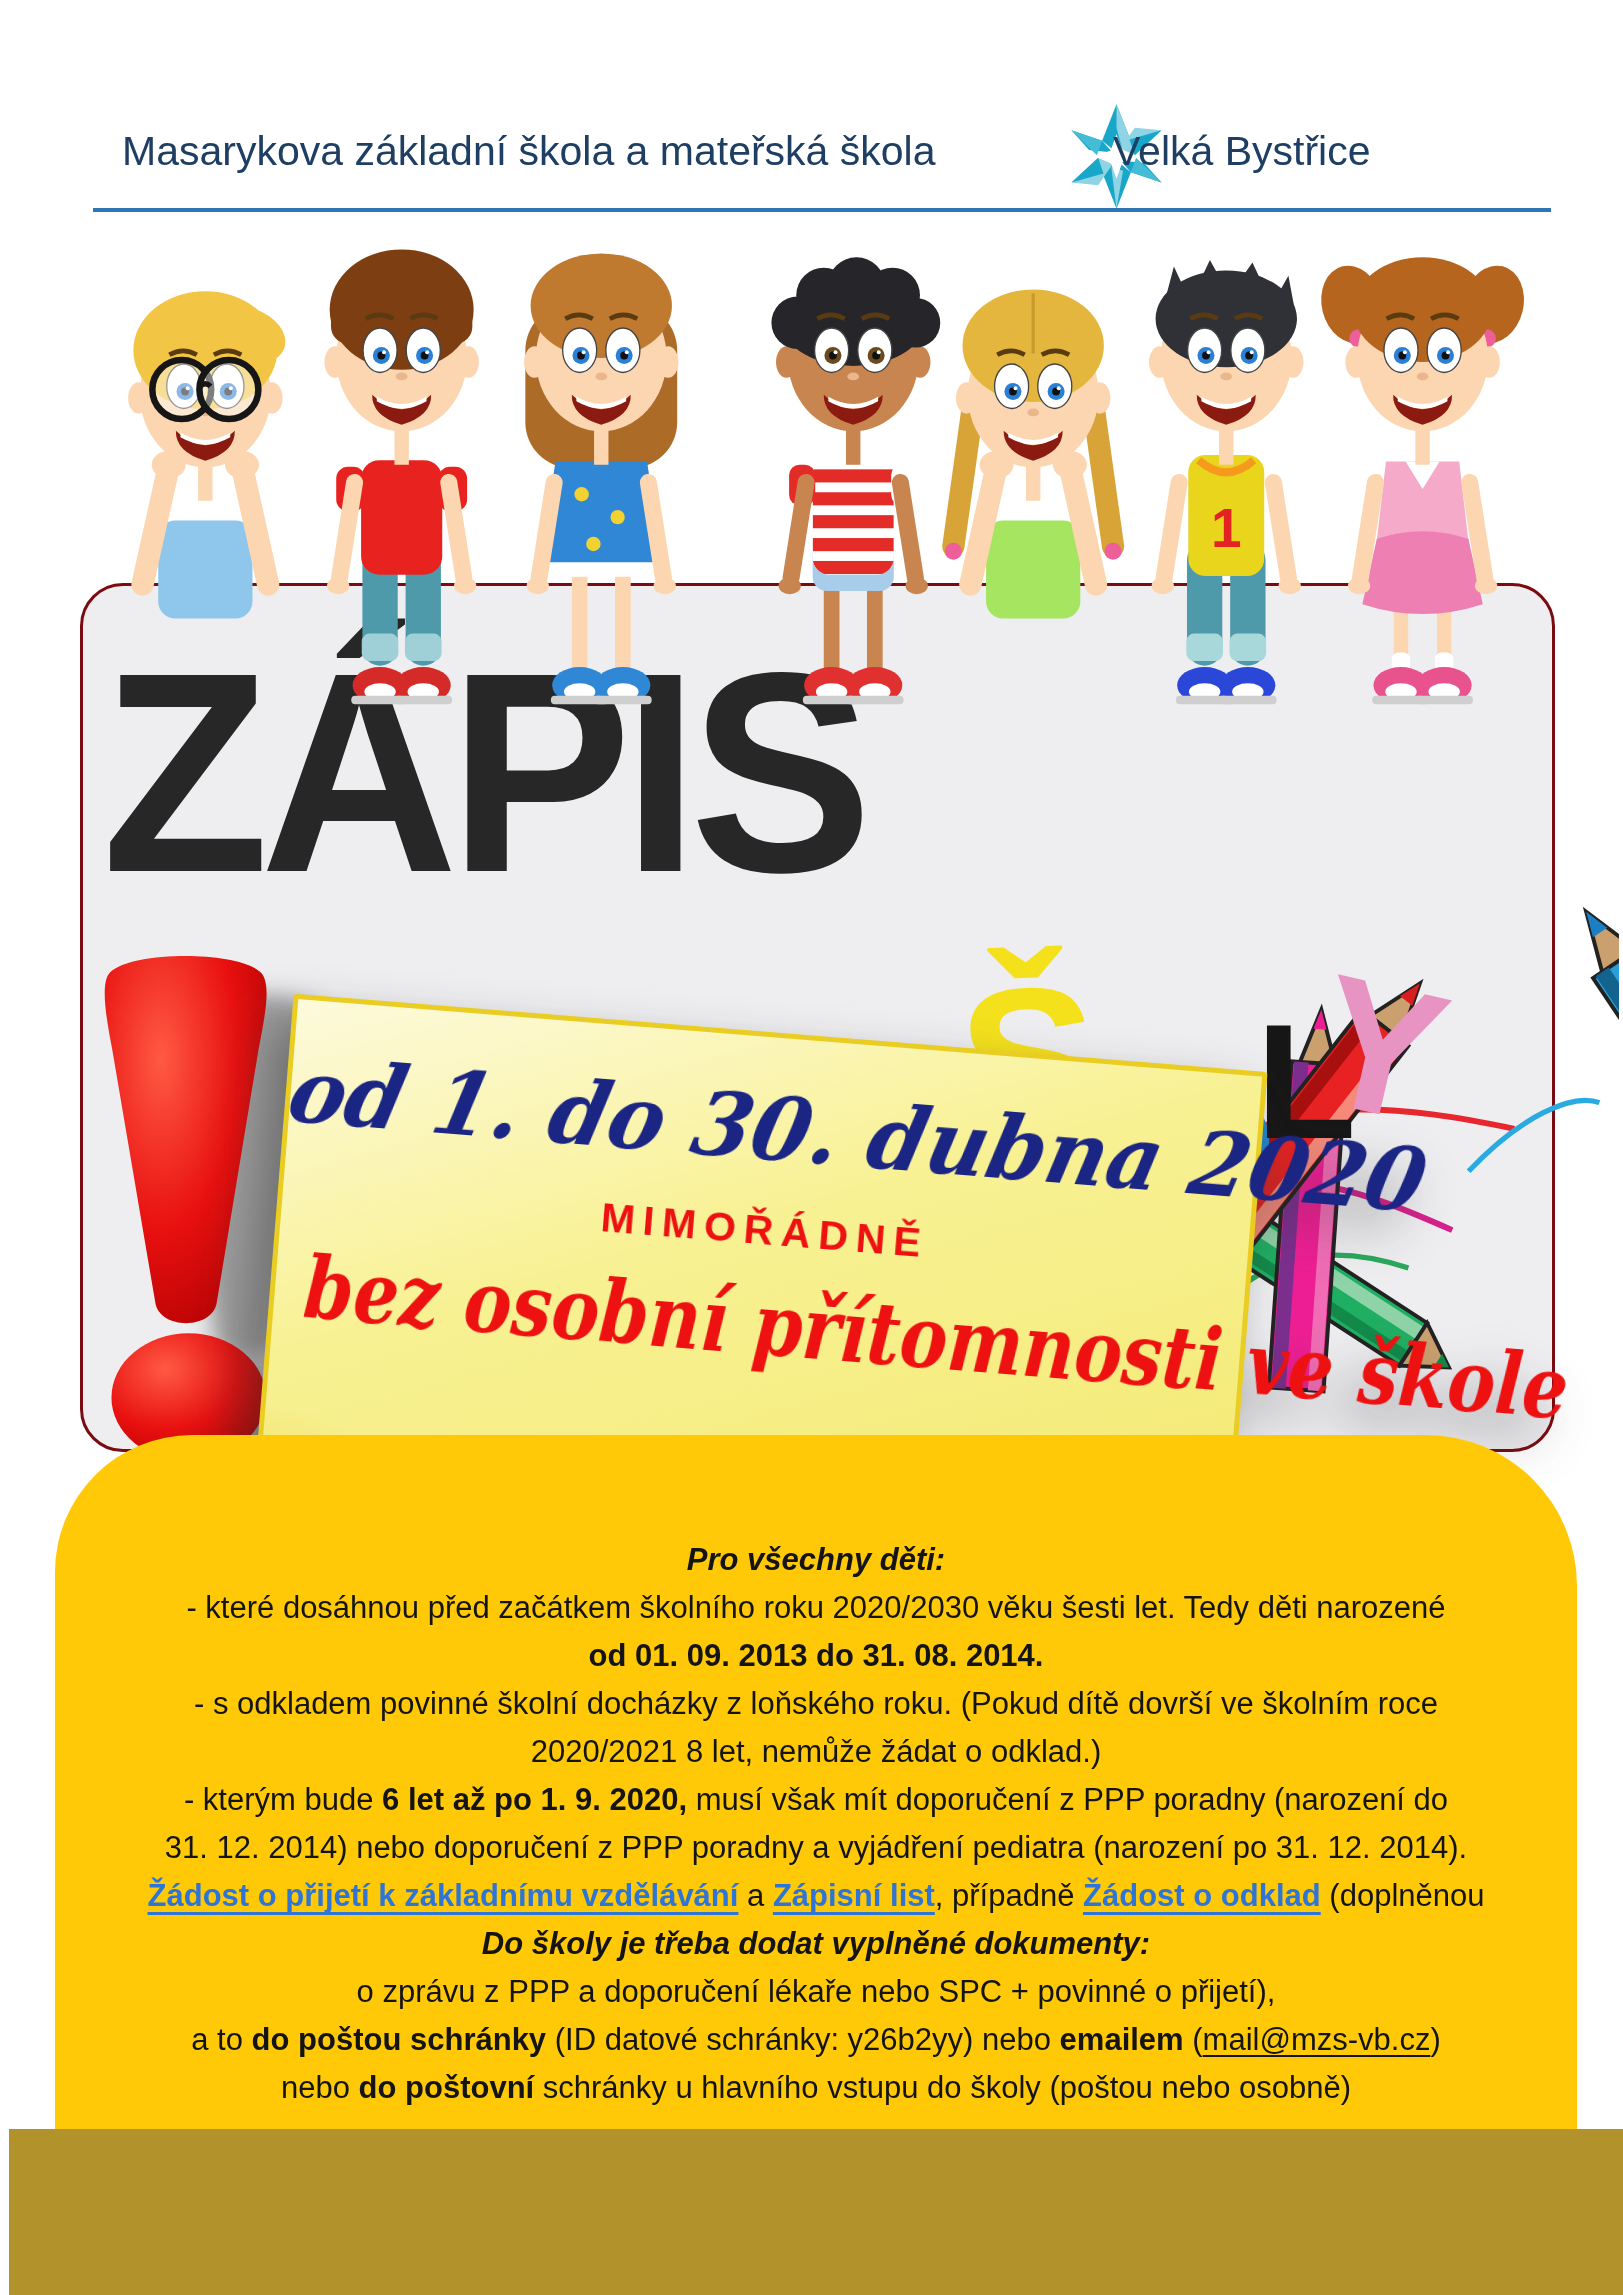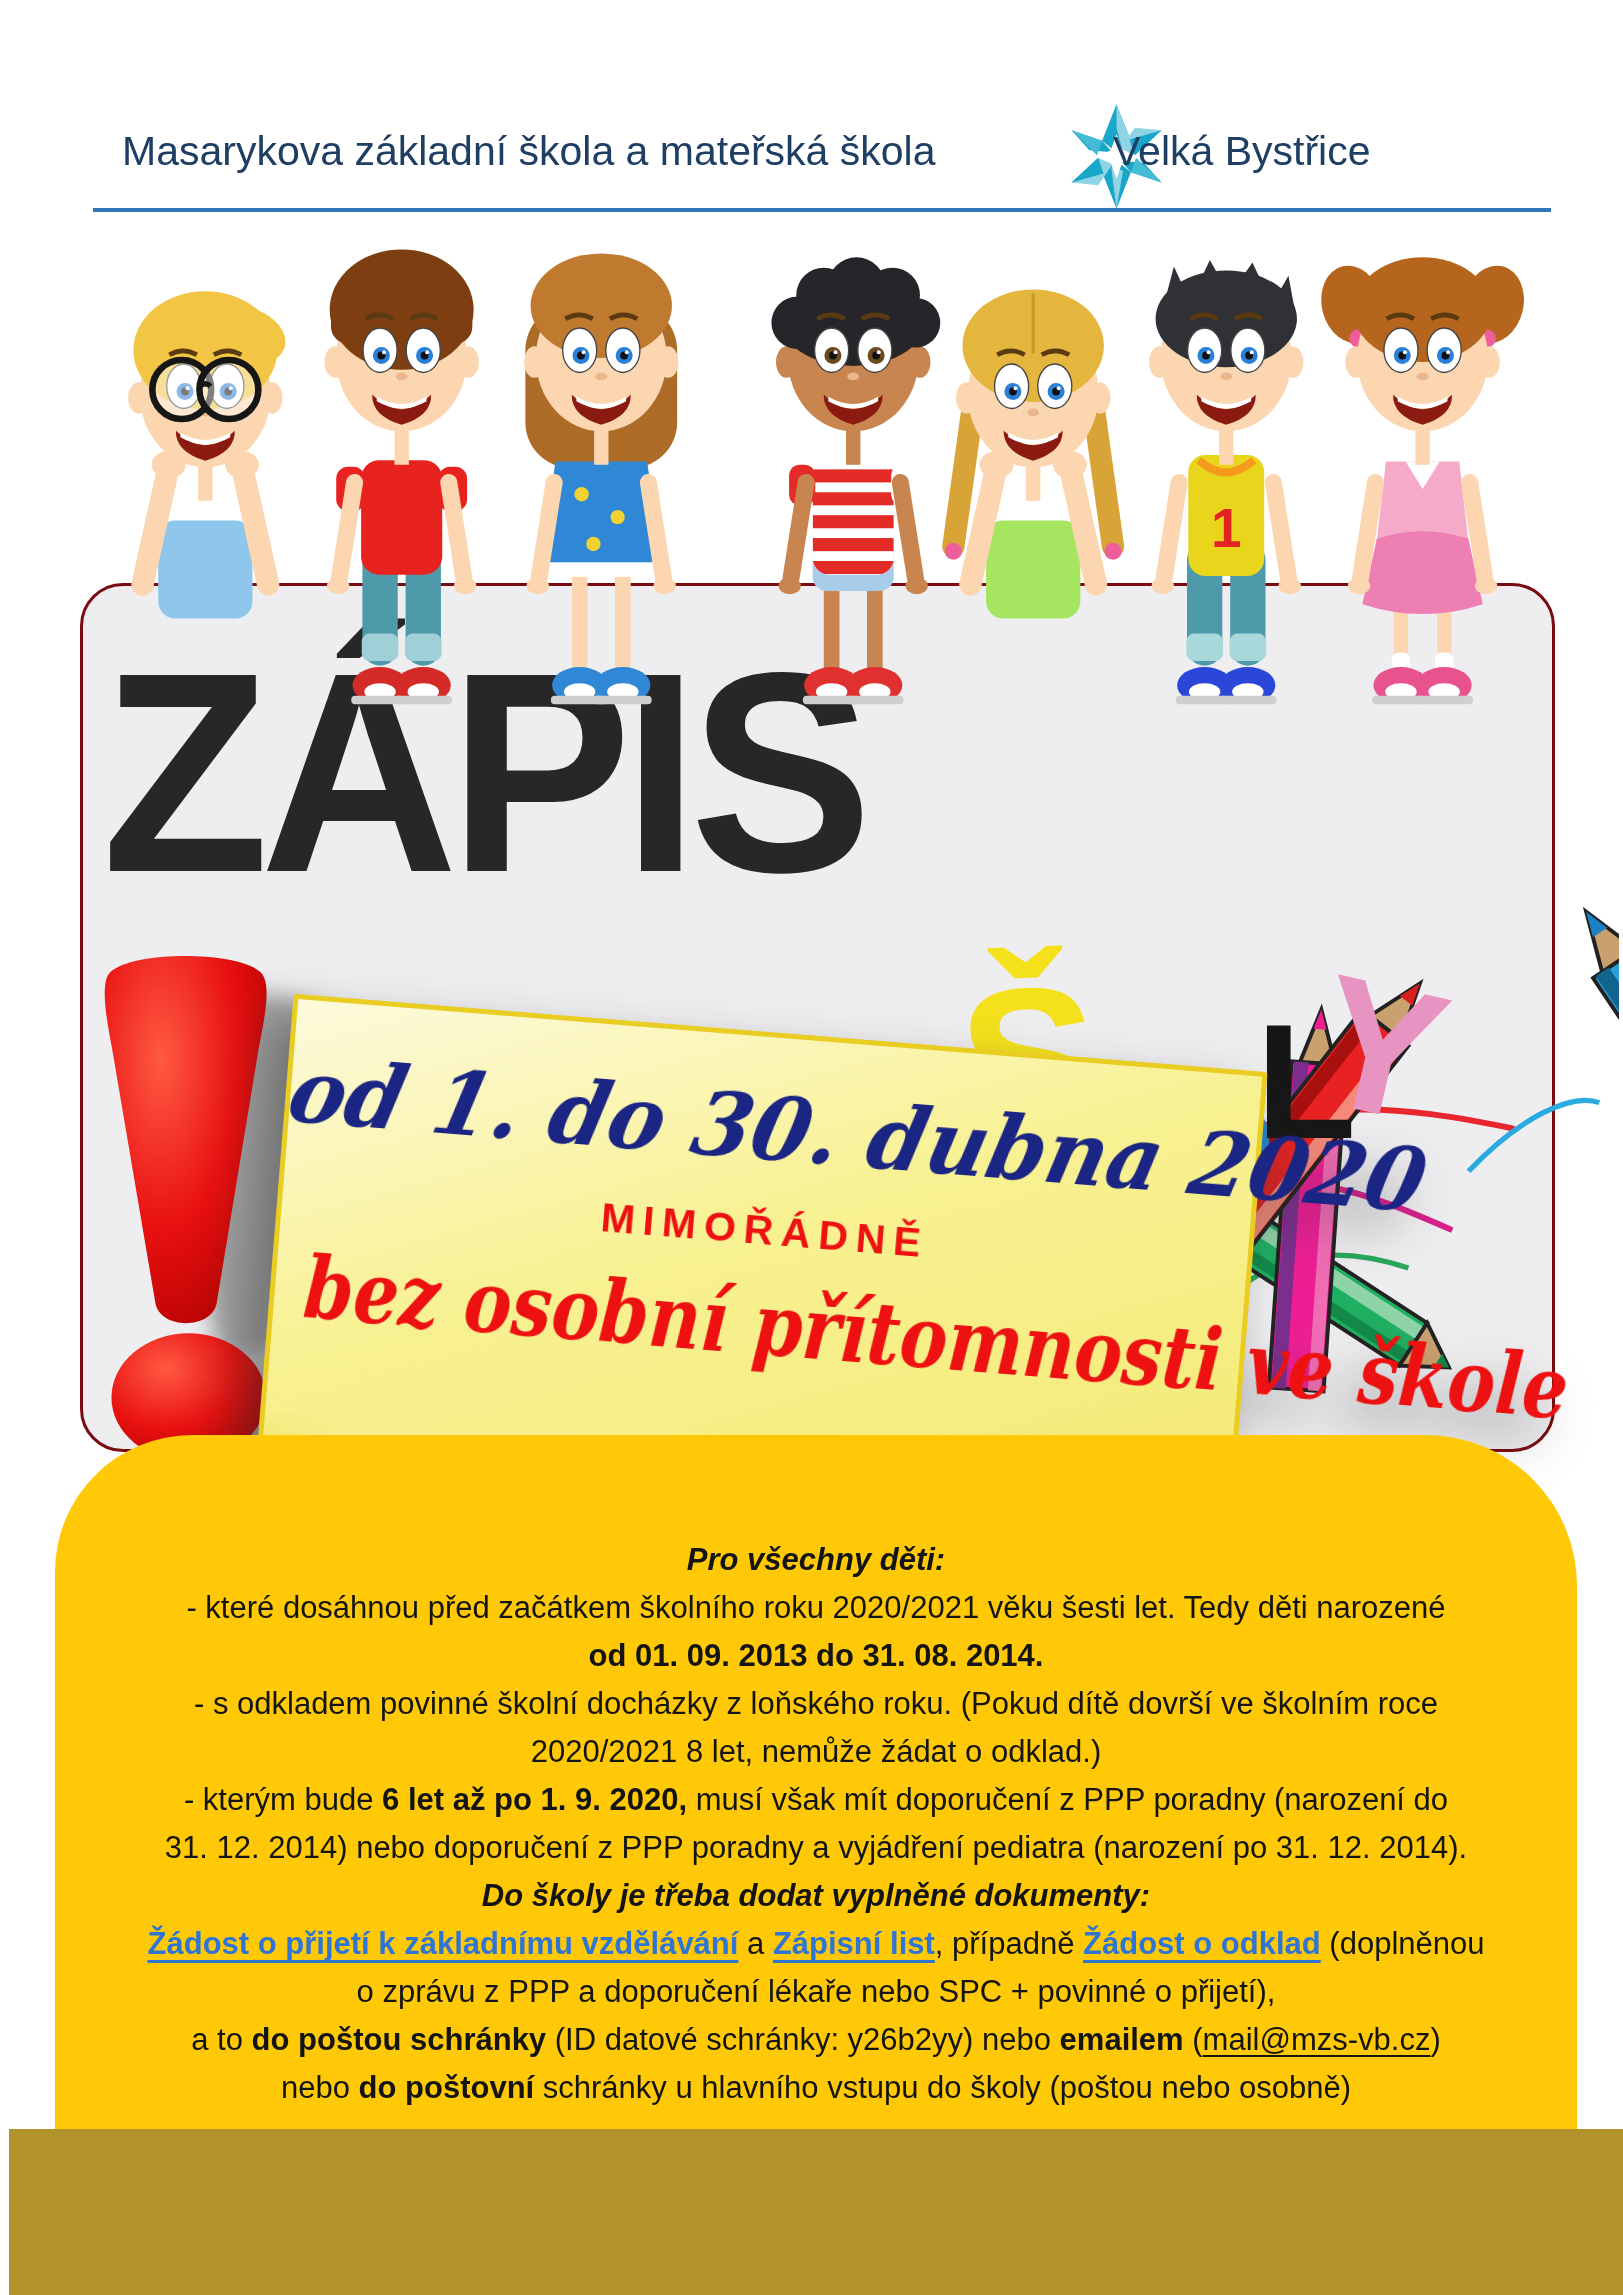"- které dosáhnou před začátkem" span { text: 2020/2021 -> 2020/2030 }
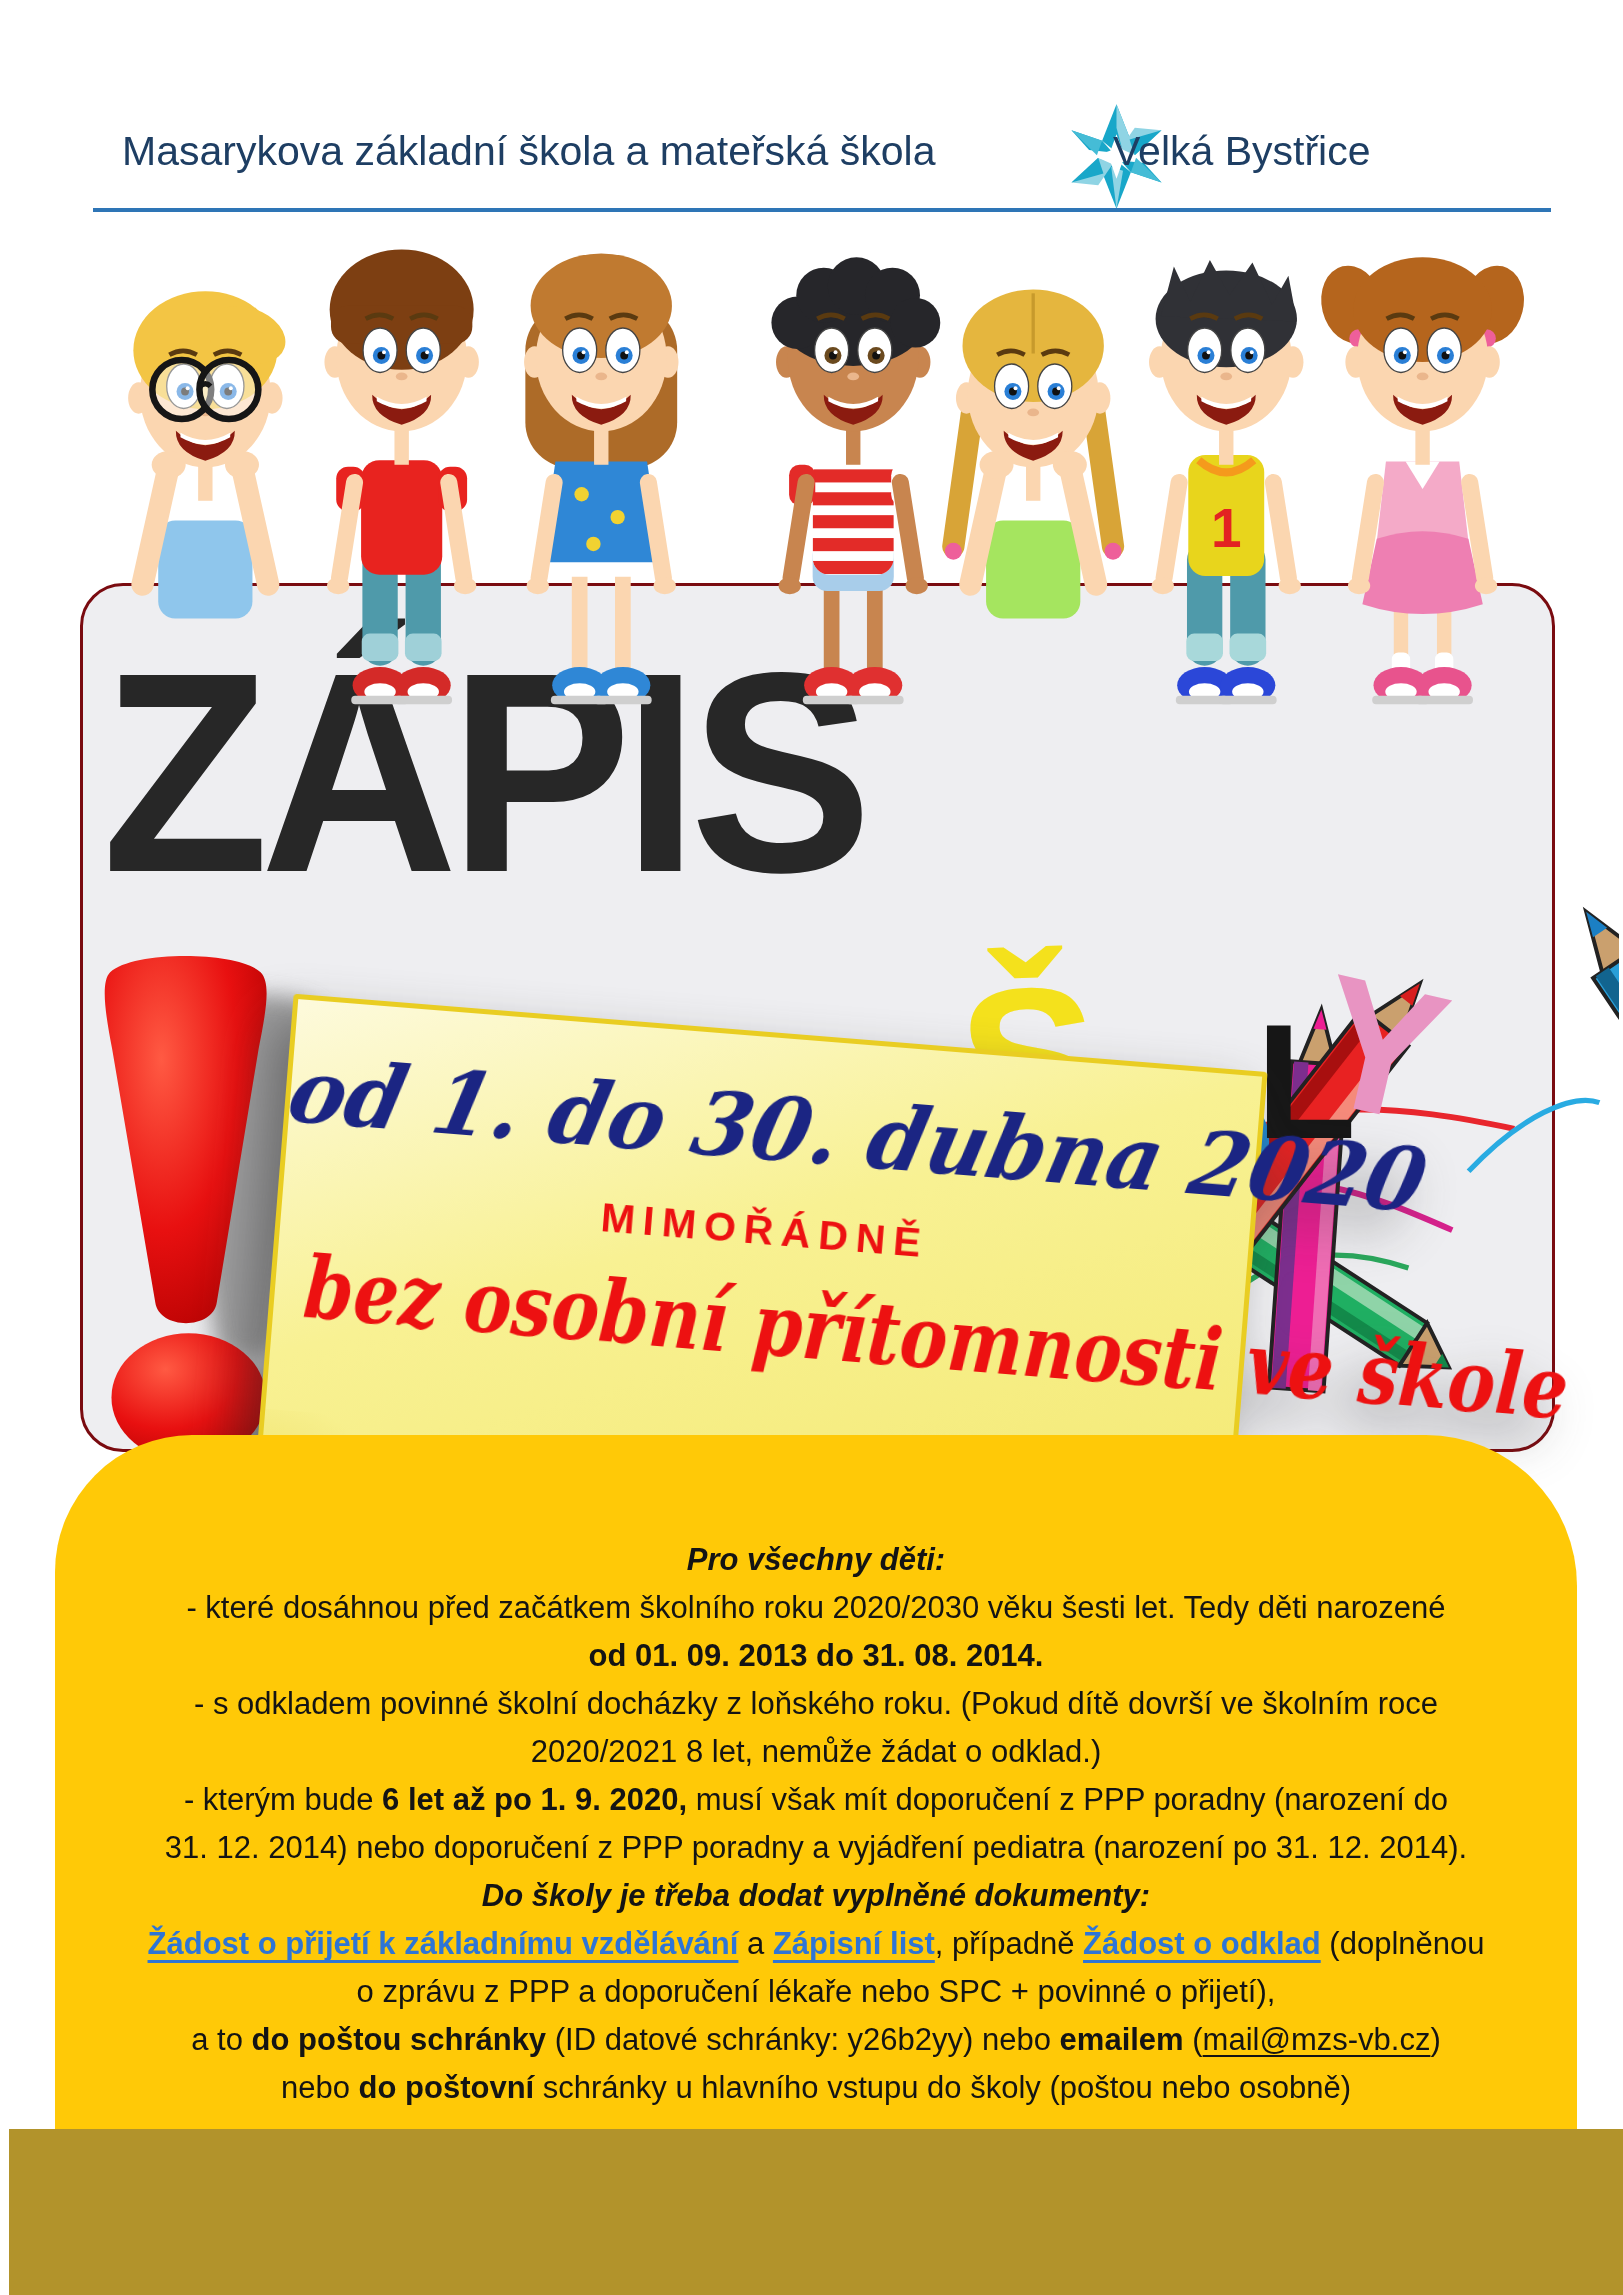"Do školy je třeba dodat" div.line { order: before "Žádost o přijetí k základnímu" -> after "Žádost o přijetí k základnímu" }
